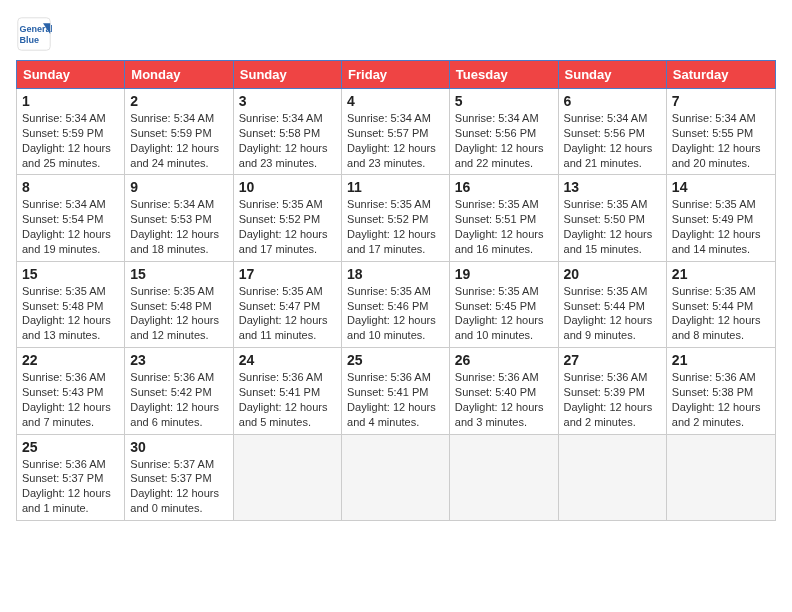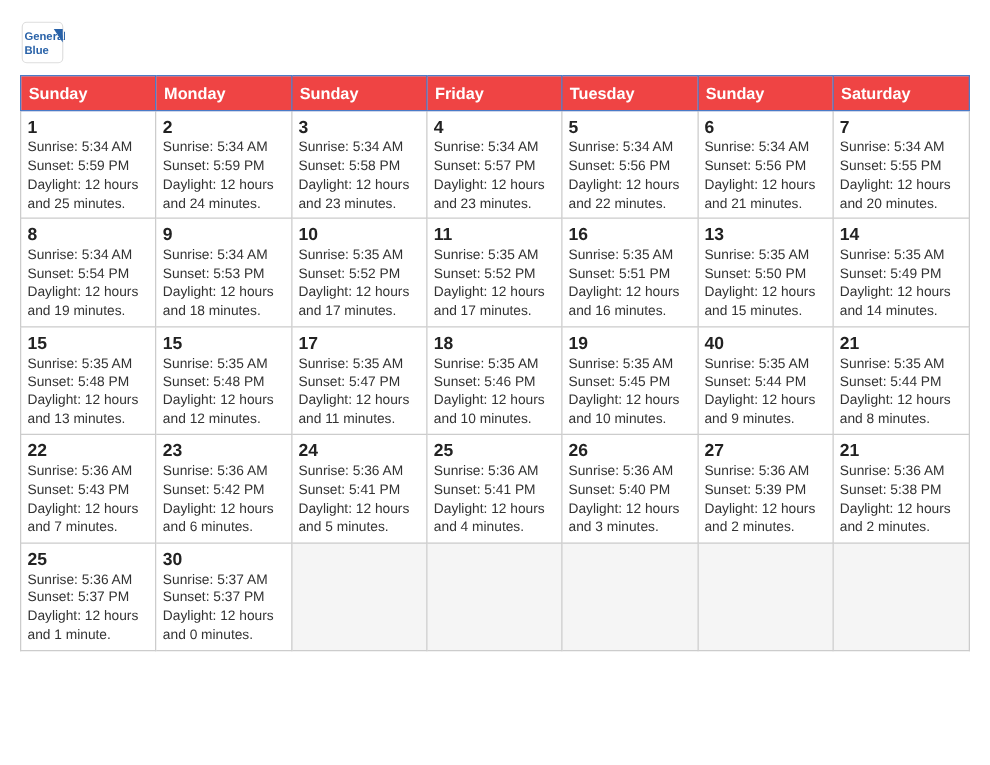"40" span.day-num { text: 40 -> 20 }
